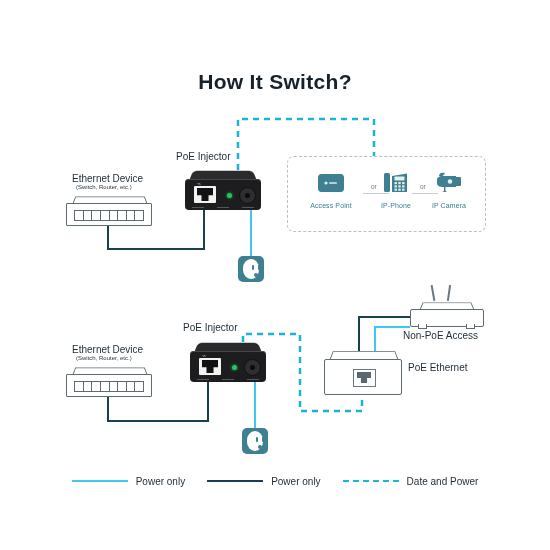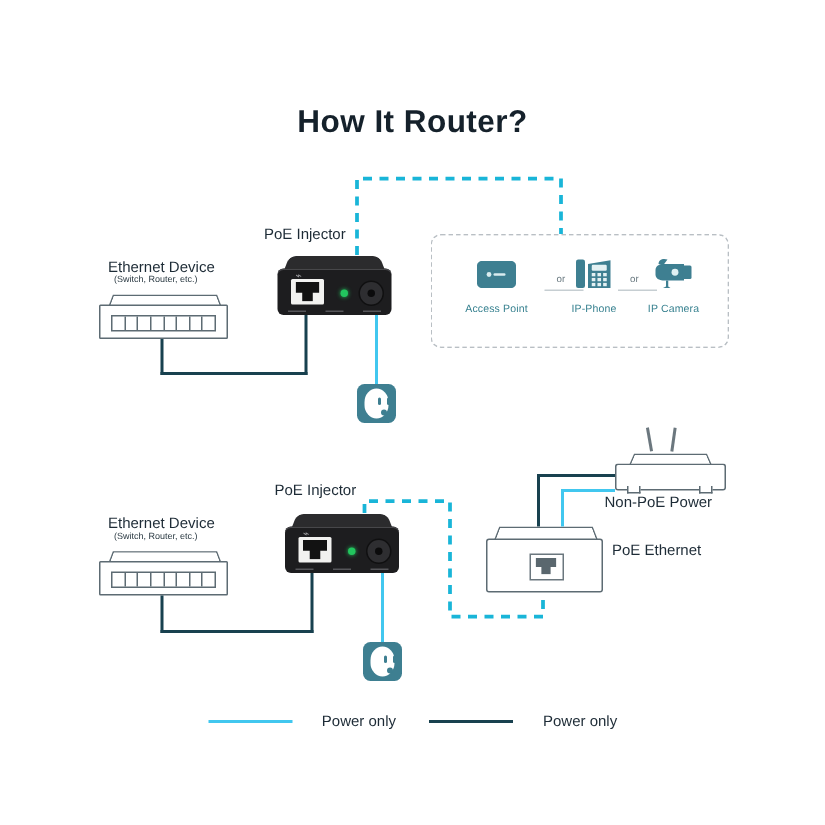"How It Router?" div { text: Router -> Switch }
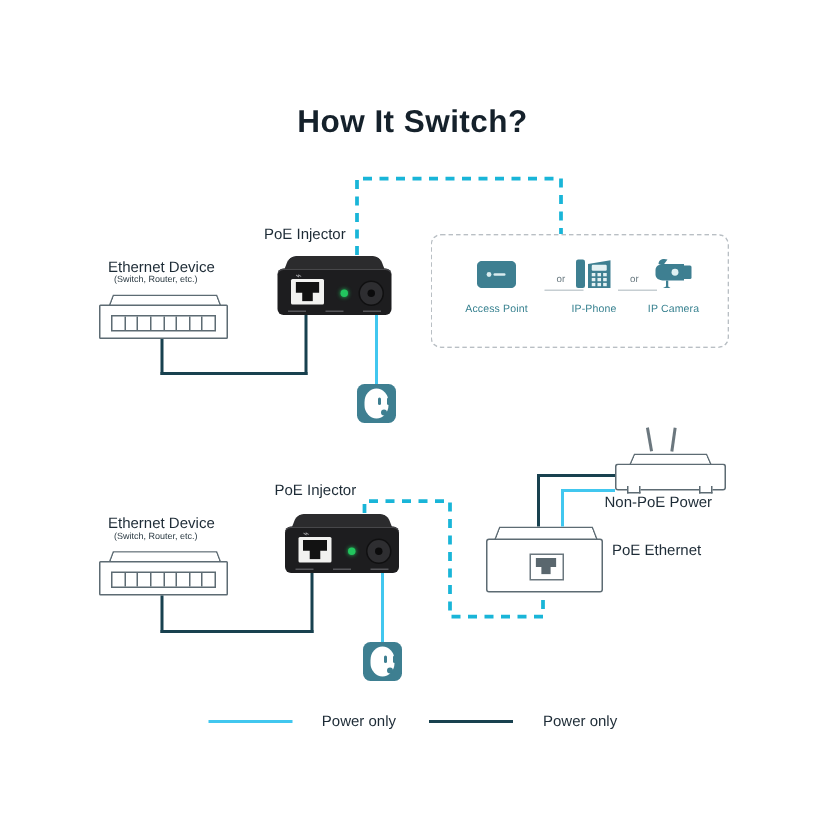"Non-PoE Power" div.lbl { text: Power -> Access }
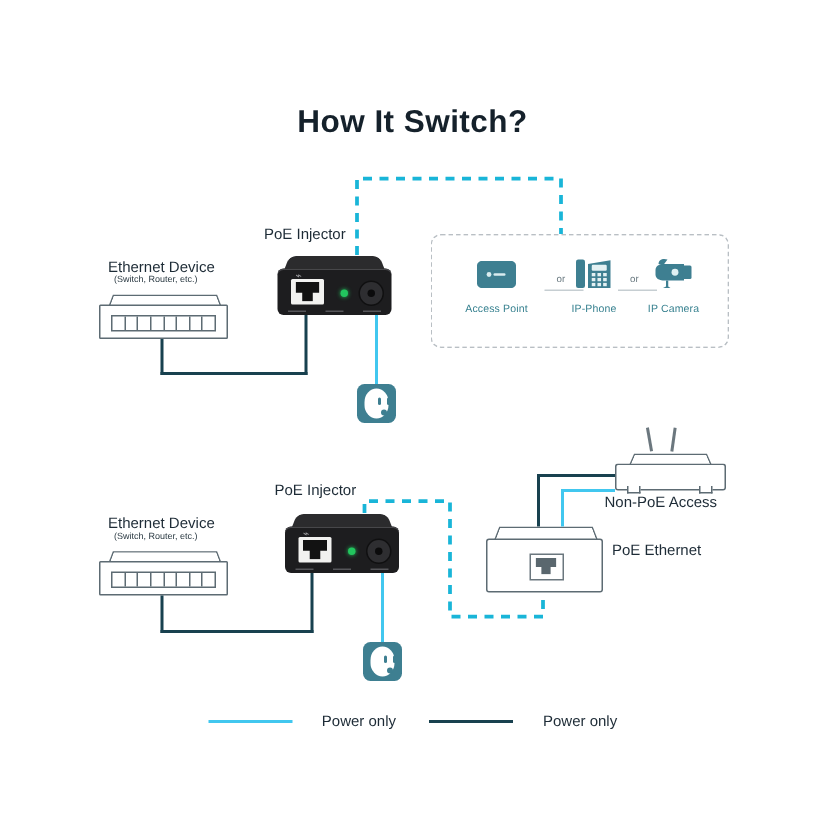"Power only" .lg { gap: 20px -> 8px }
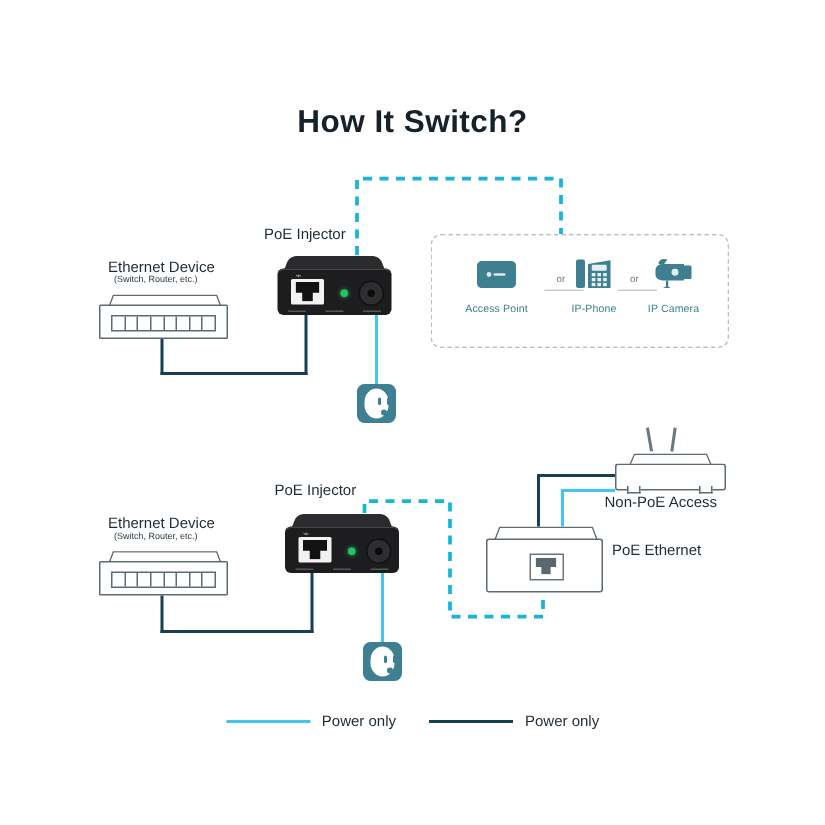"Date and Power" div.lg { html: none -> <div> <span></span> <span>Date and Power</span> </div> }
